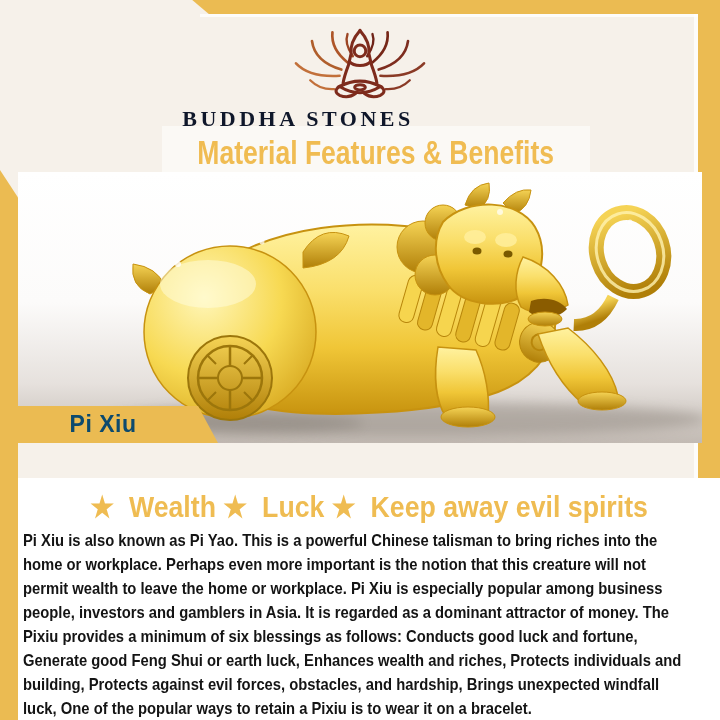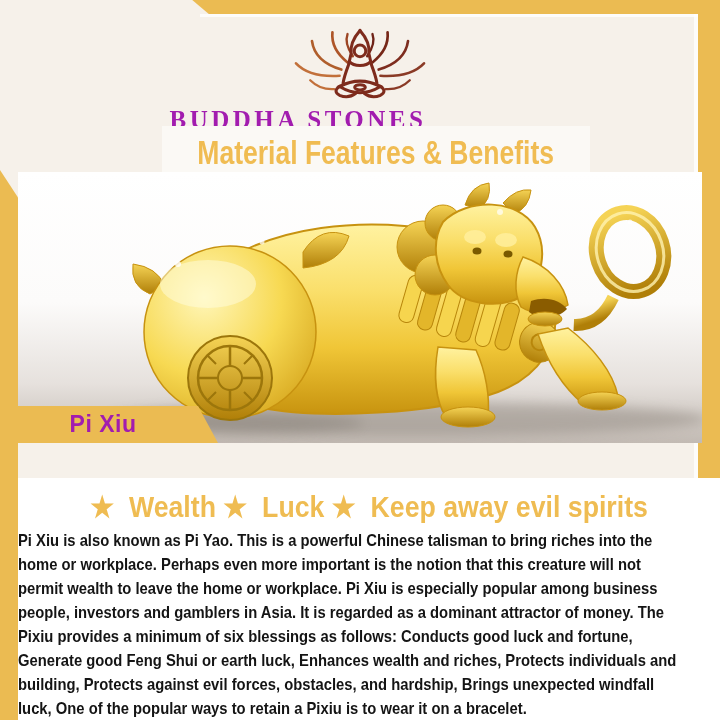"BUDDHA STONES" .brand-name { color: #a21caf -> #0f172a; font-size: 25px -> 22px }
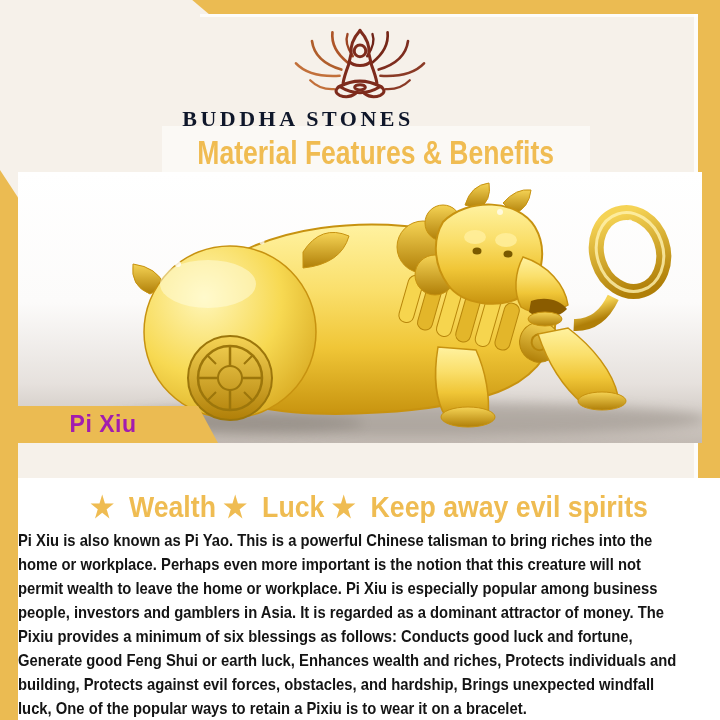"Pi Xiu" .product-ribbon .label { color: #a21caf -> #0c4a6e }
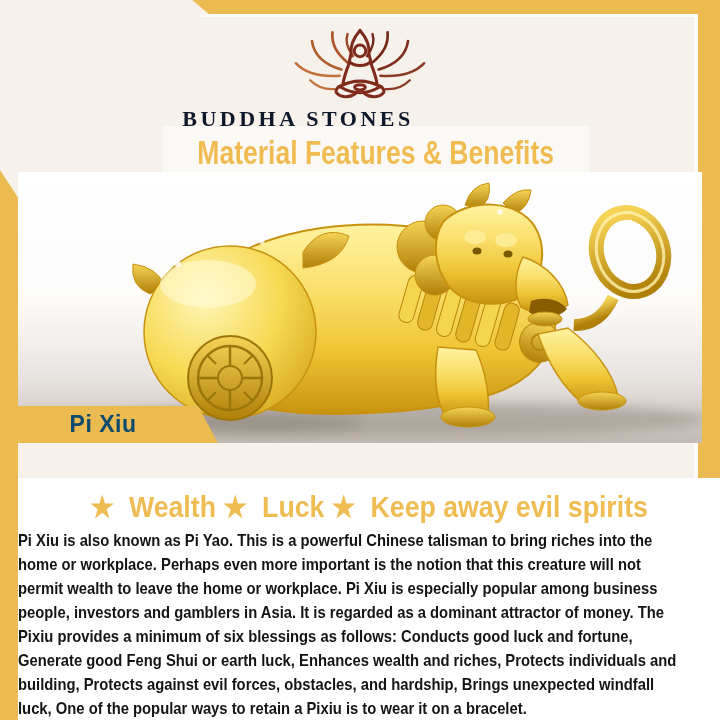"Pi Xiu is also known" .paragraph { padding-left: none -> 5px }
